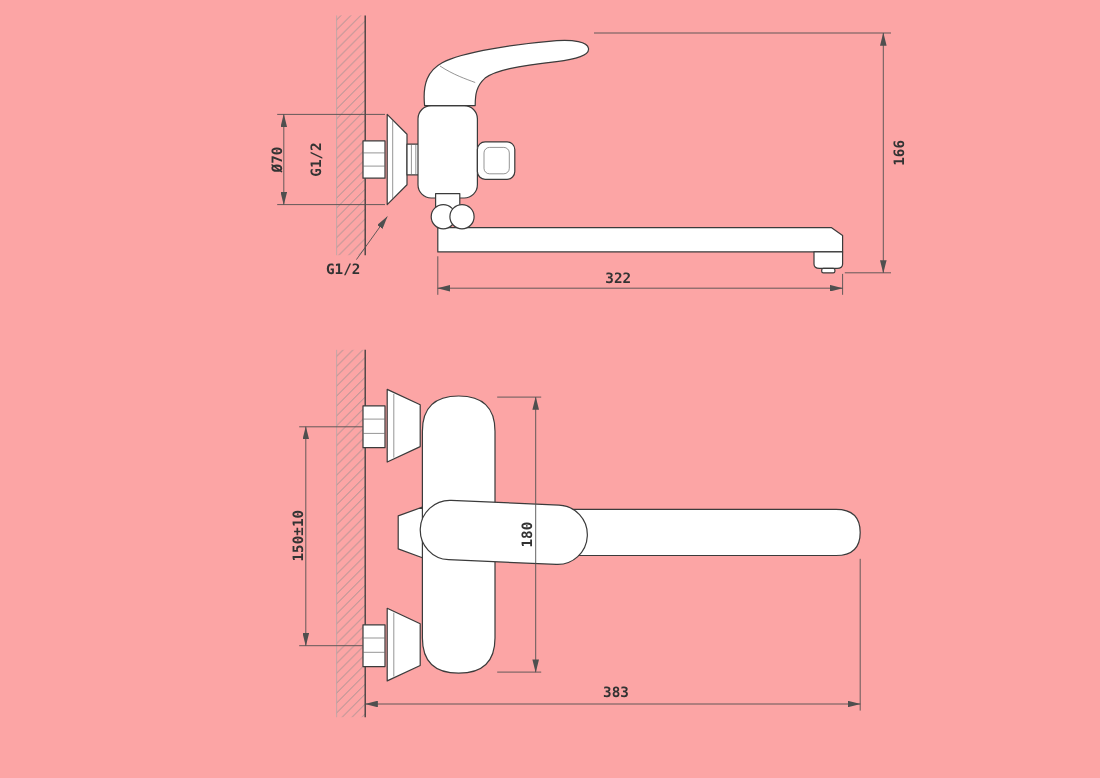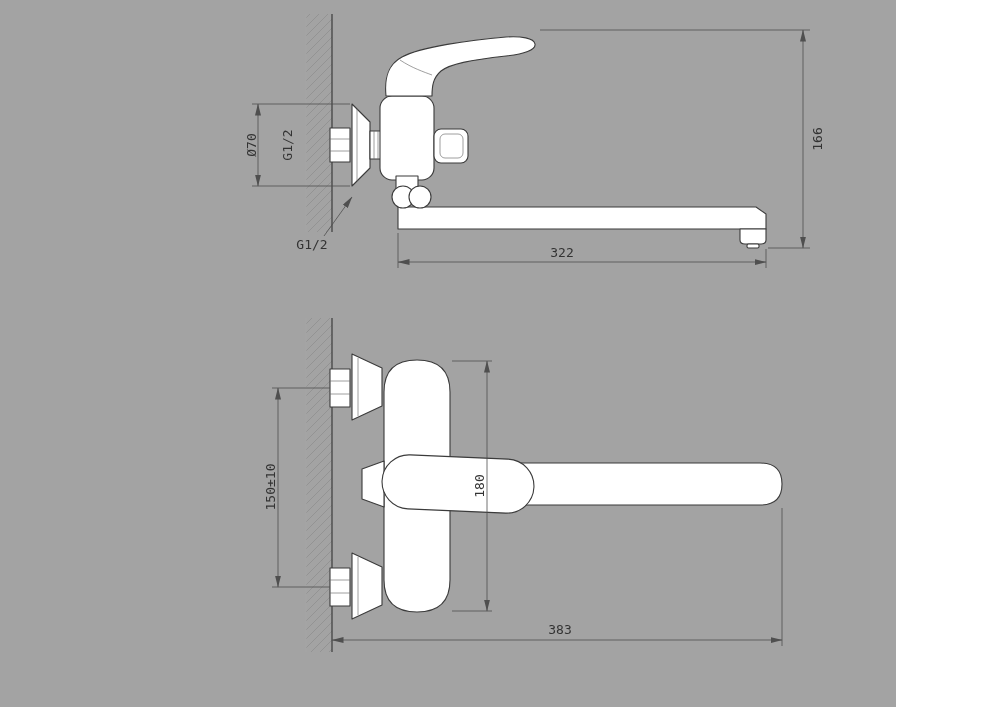"G1/2" .sheet { background: #a3a3a3 -> #fca5a5; font-weight: none -> bold; width: 896px -> 1000px }
